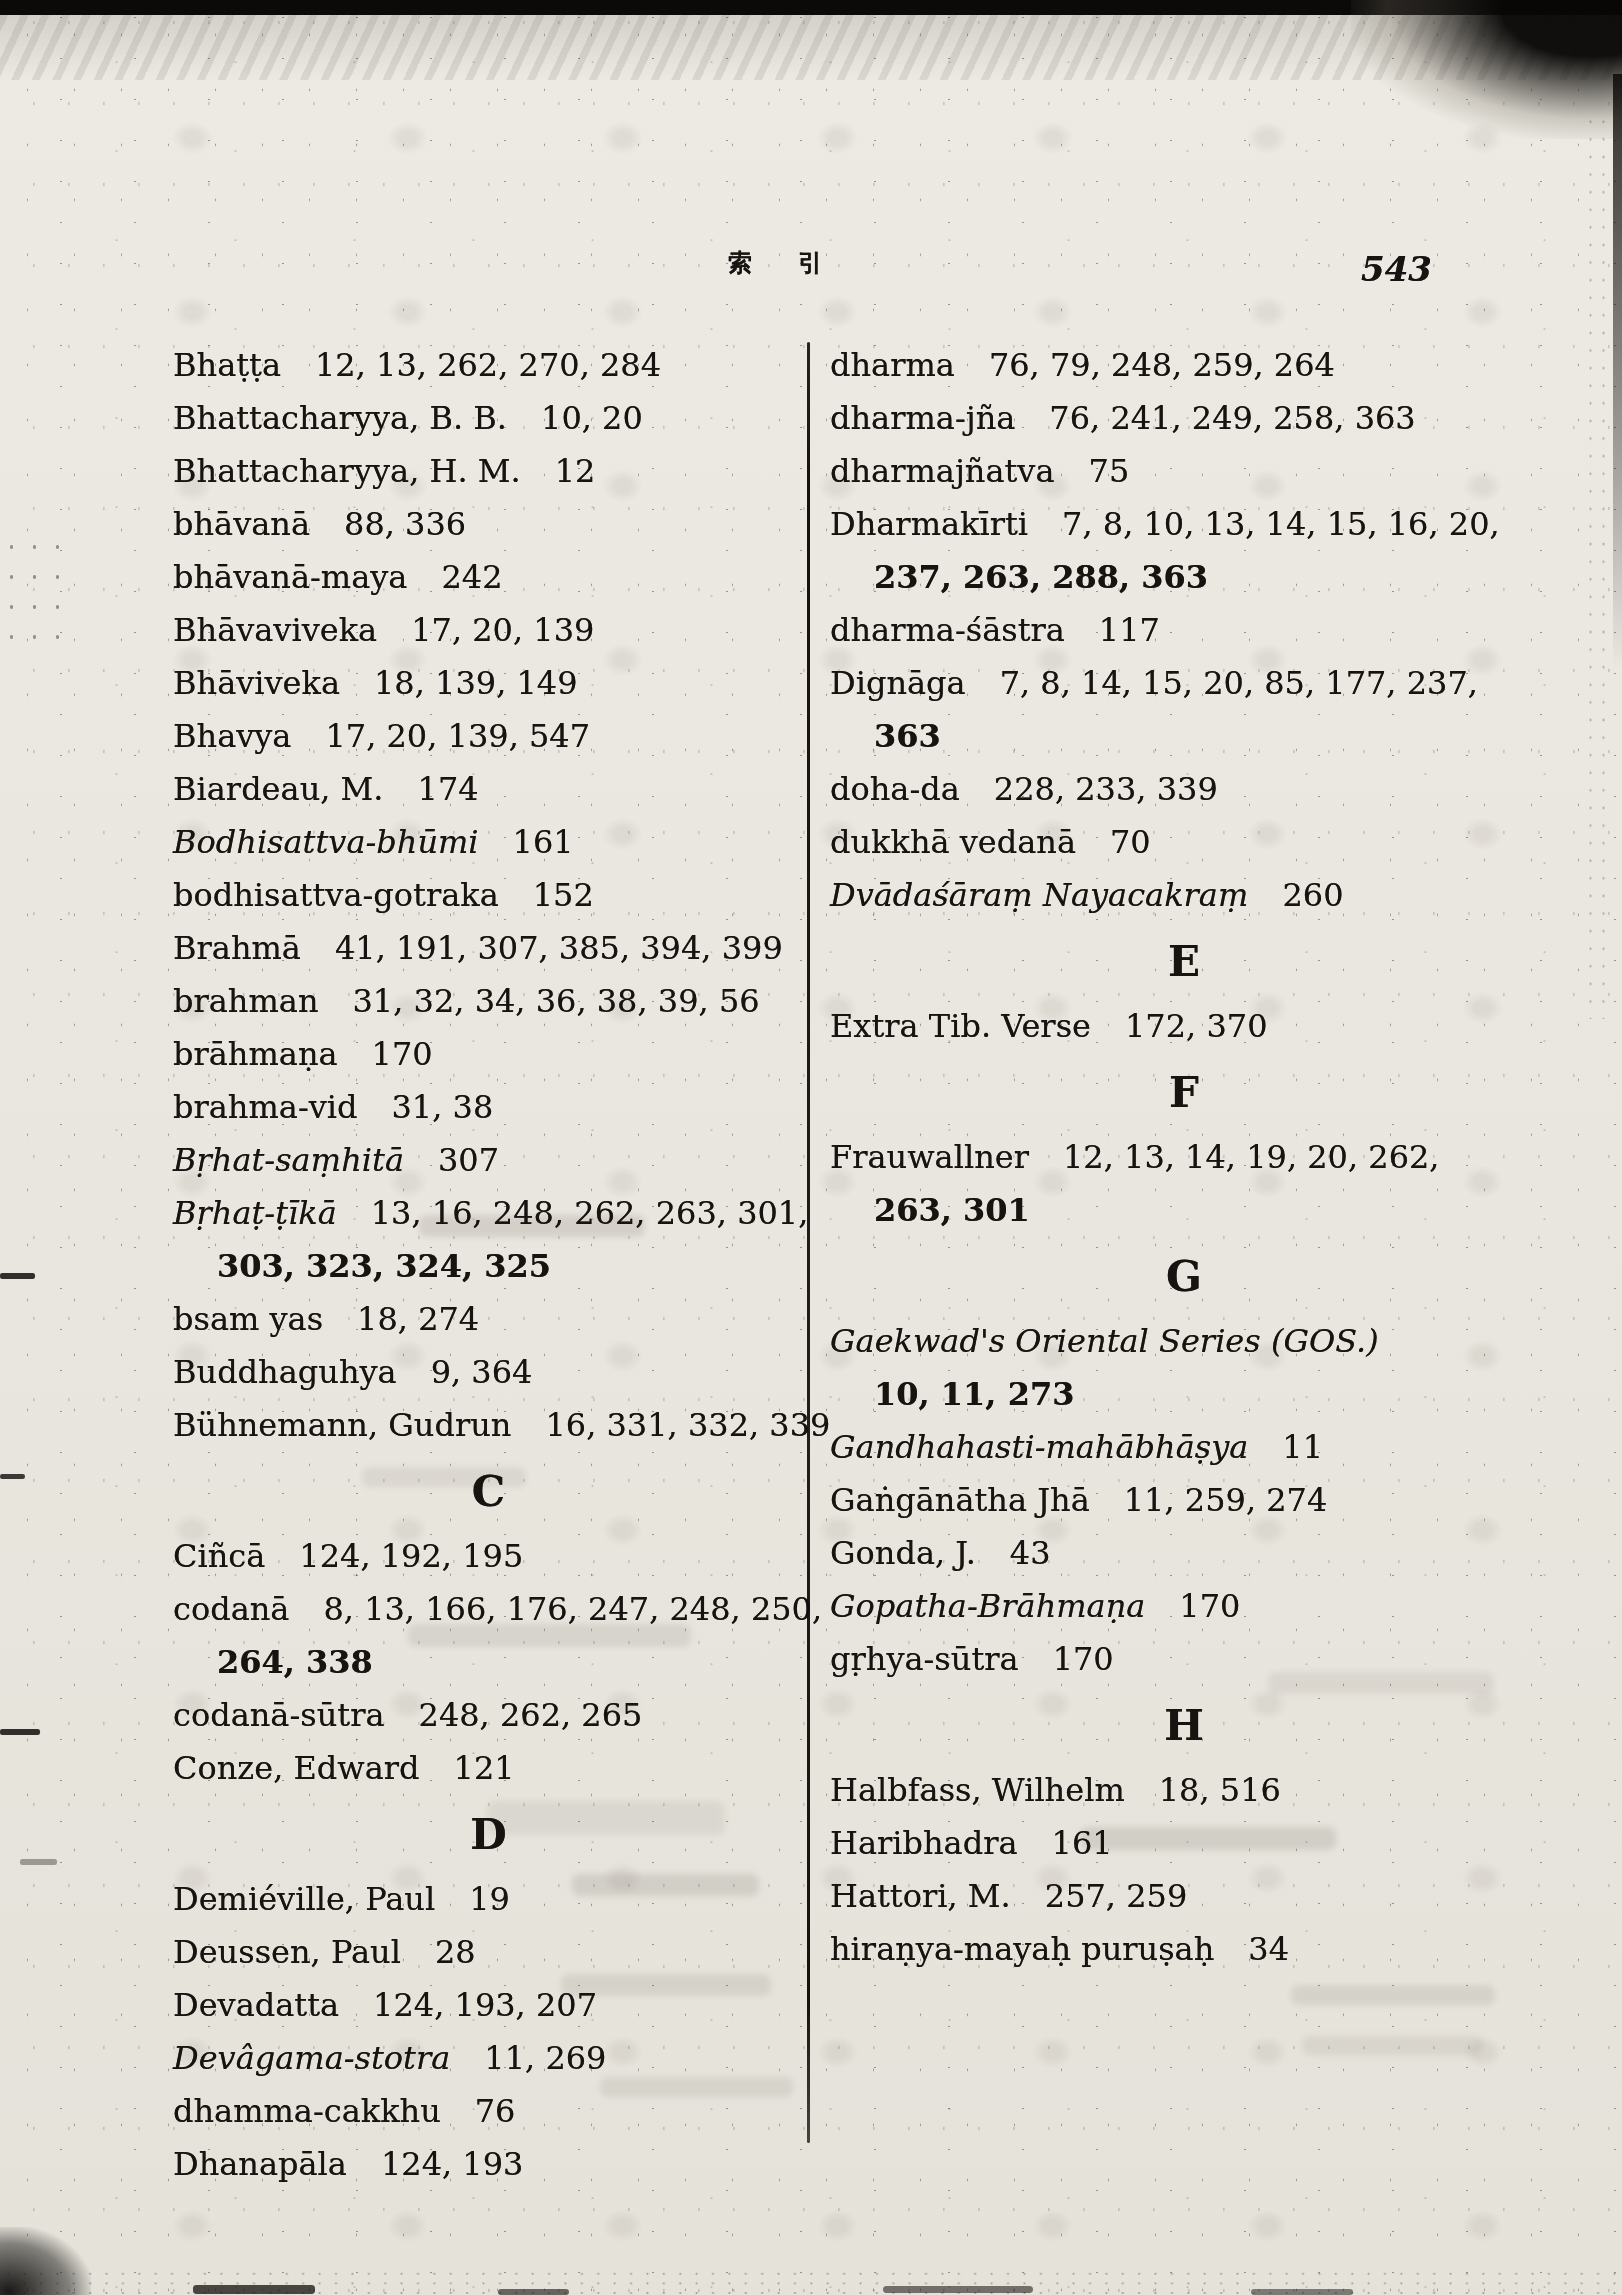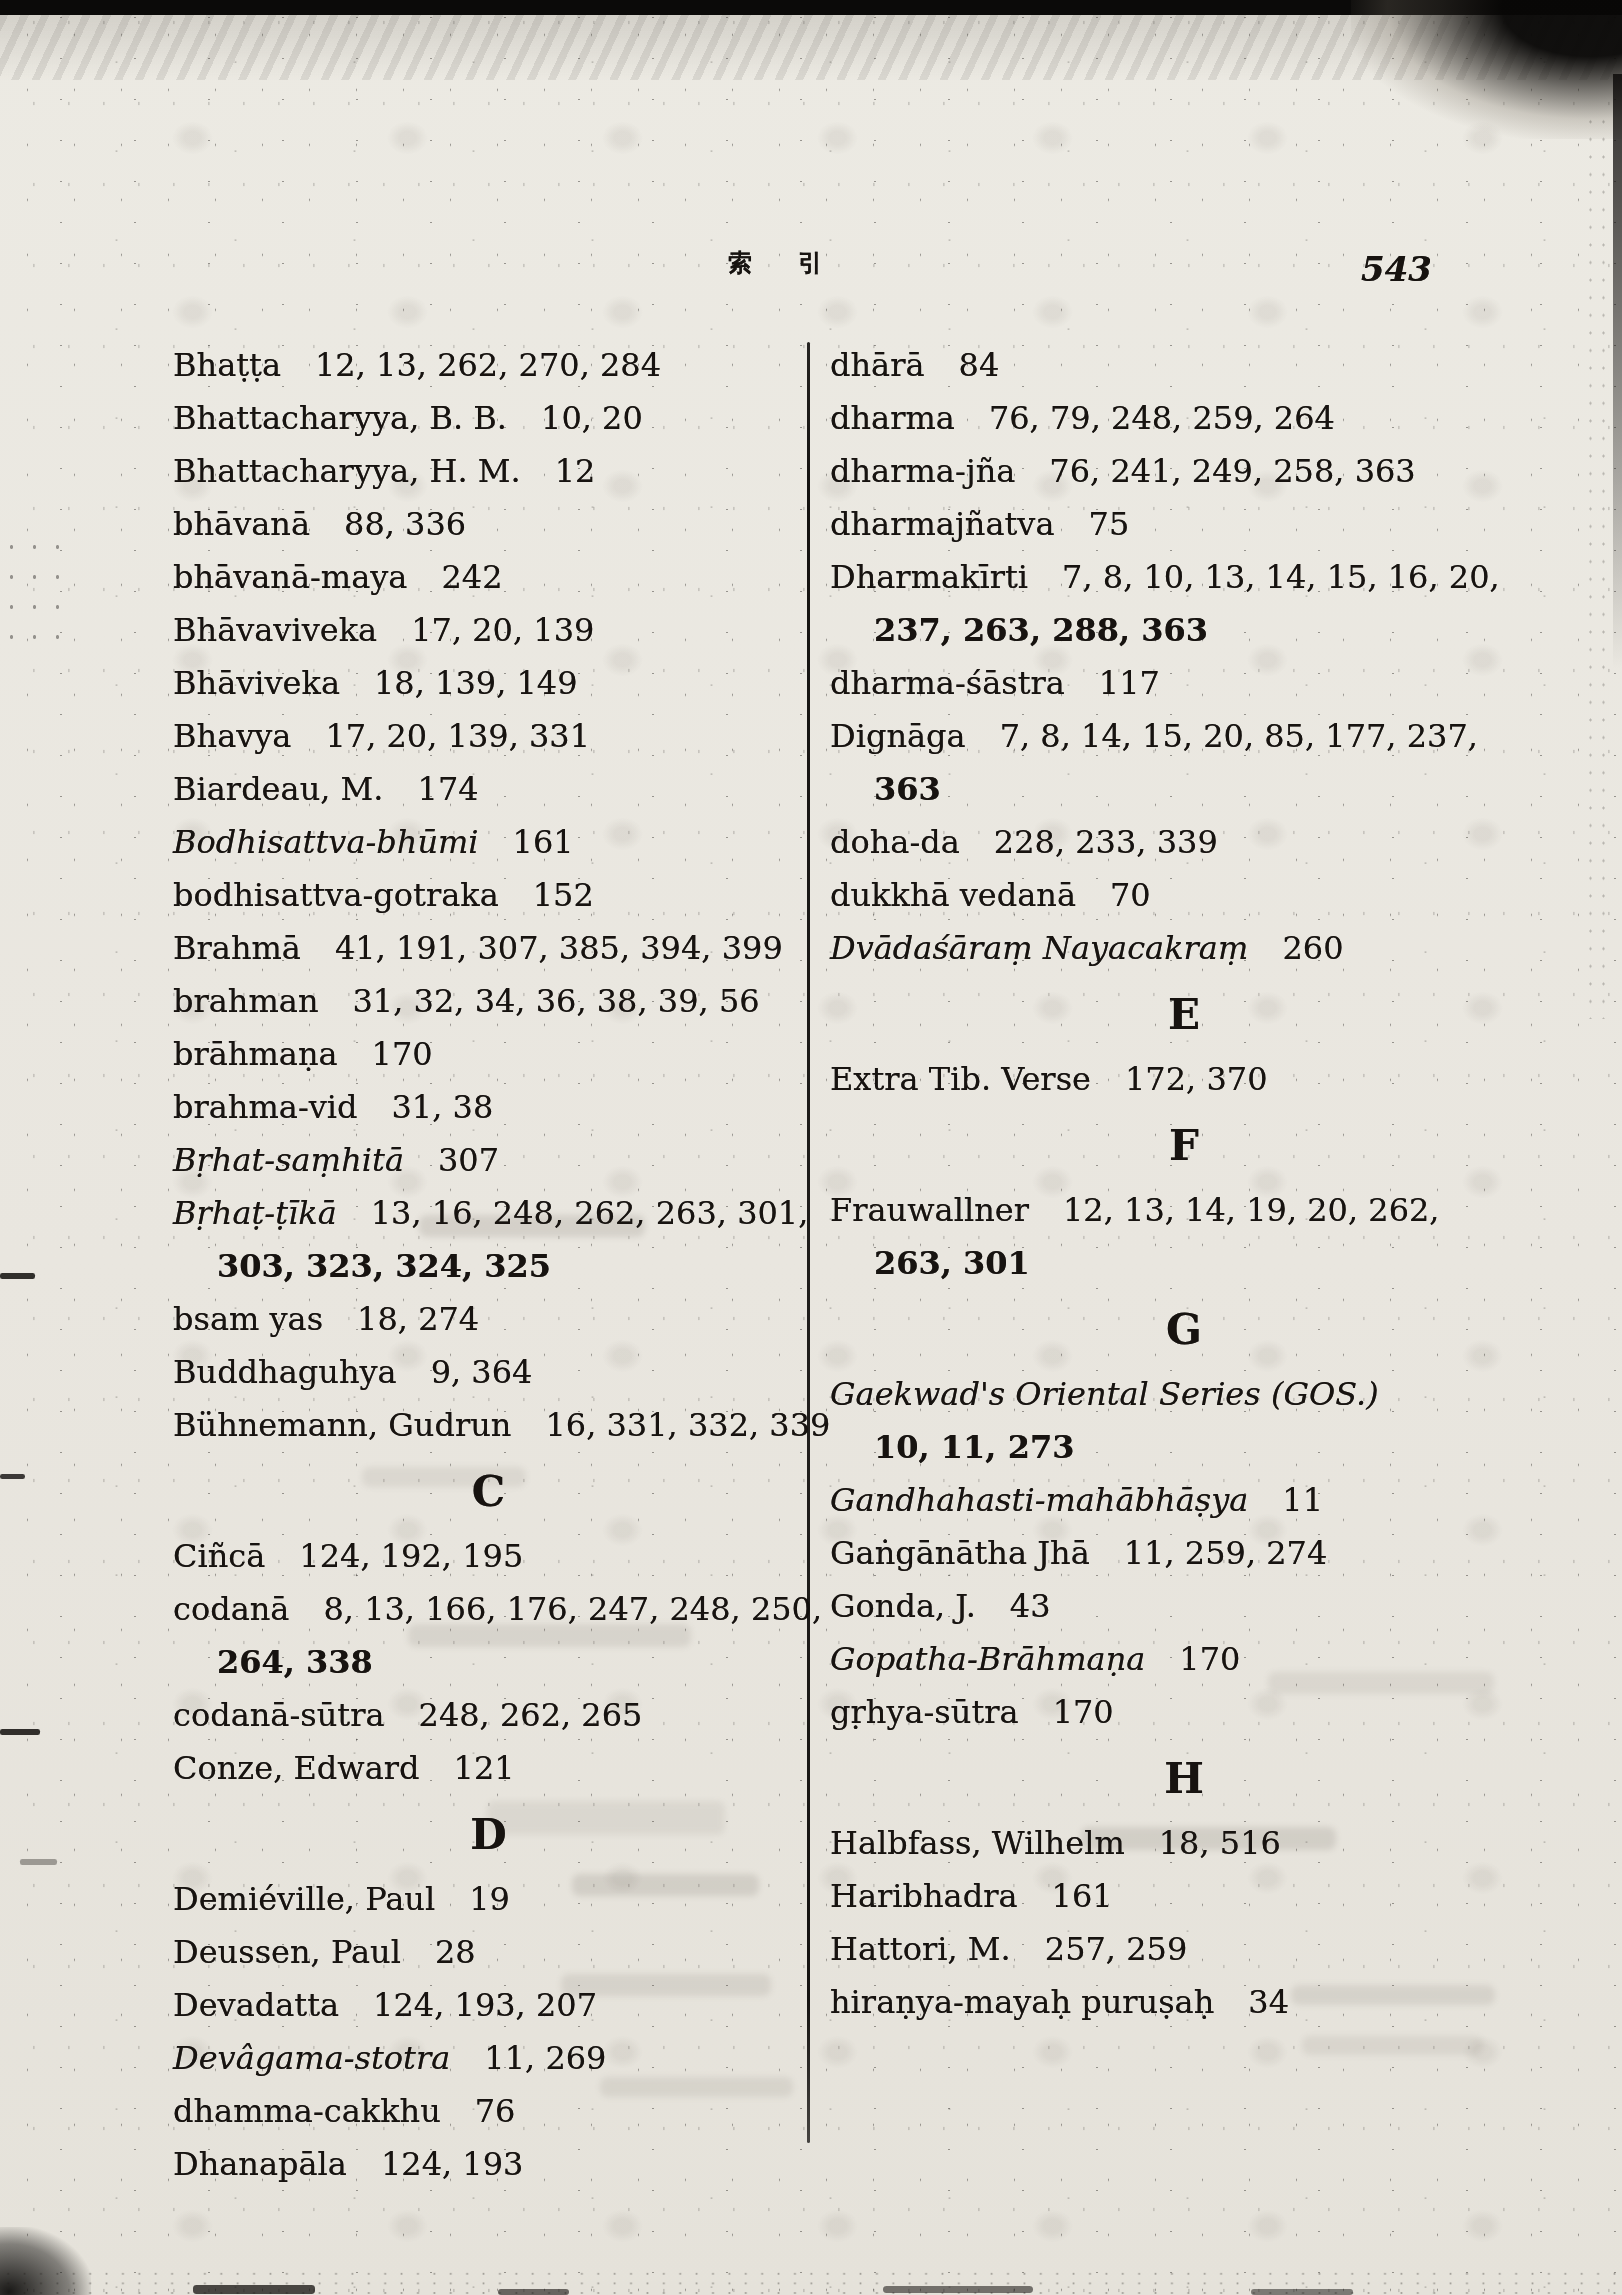"dhārā 84" div.row { html: <div><span>dhārā</span><span>84</span></div> -> none }
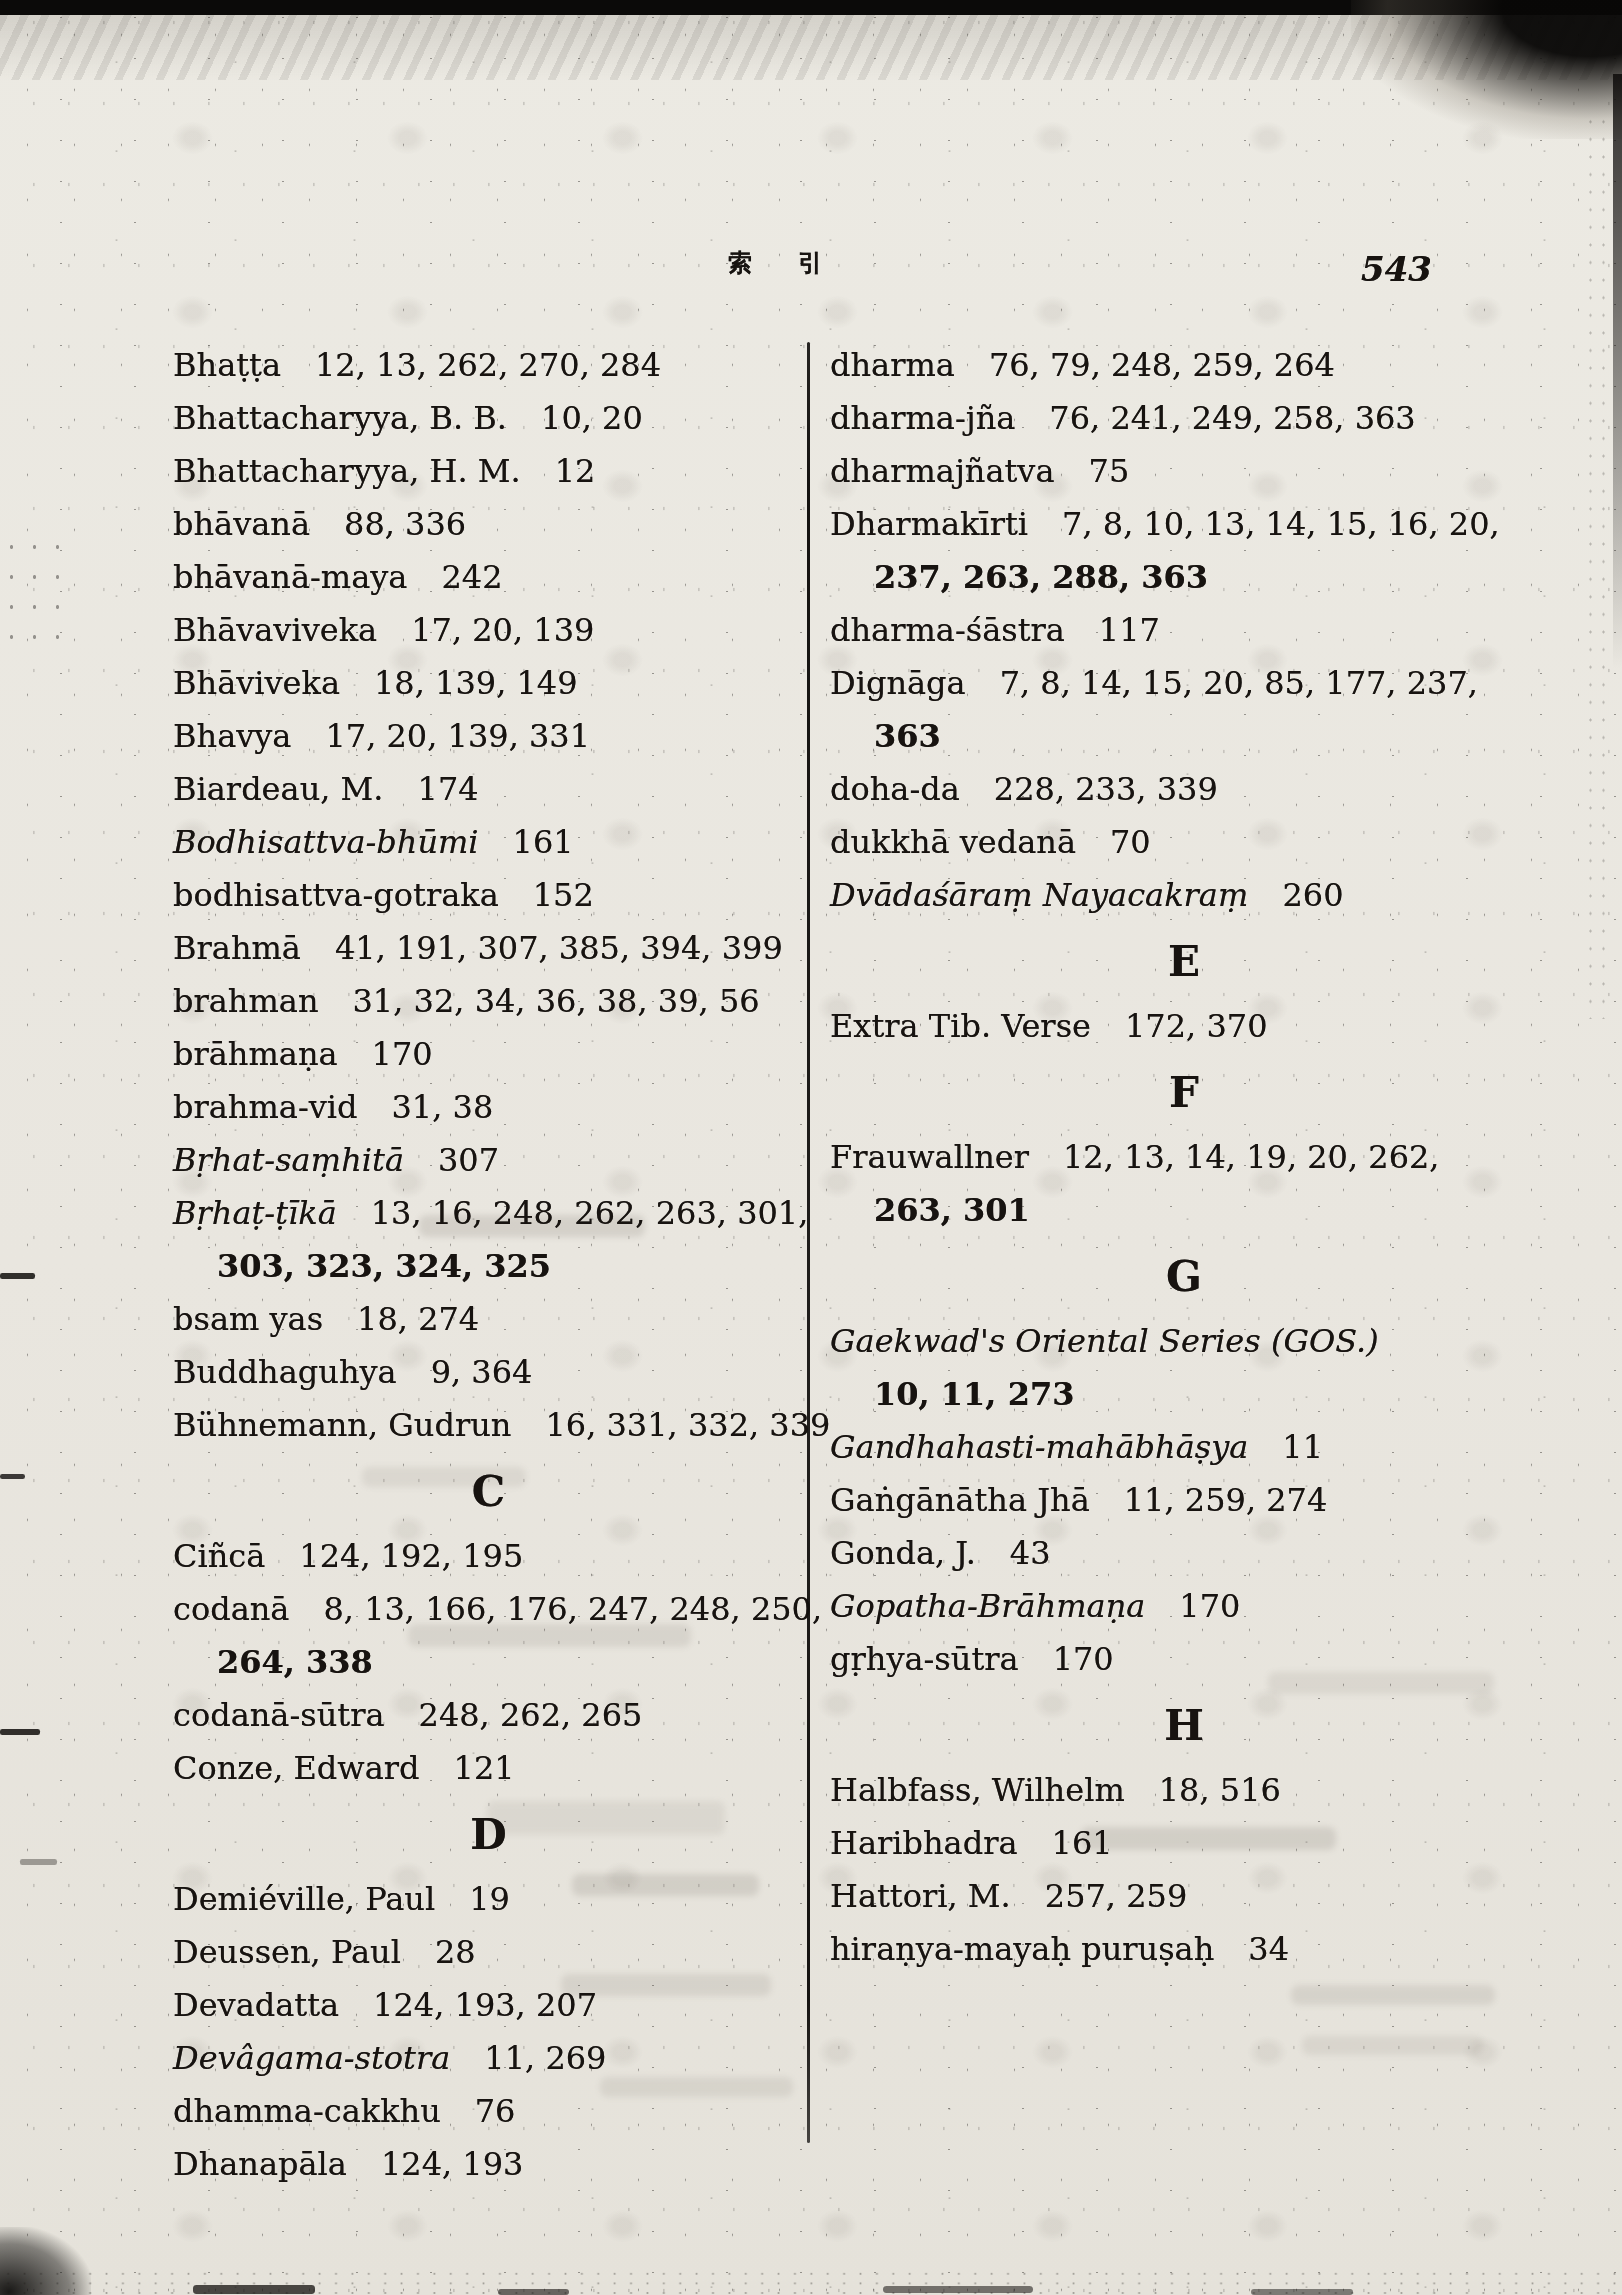"17, 20, 139, 331" span.pages { text: 331 -> 547 }
